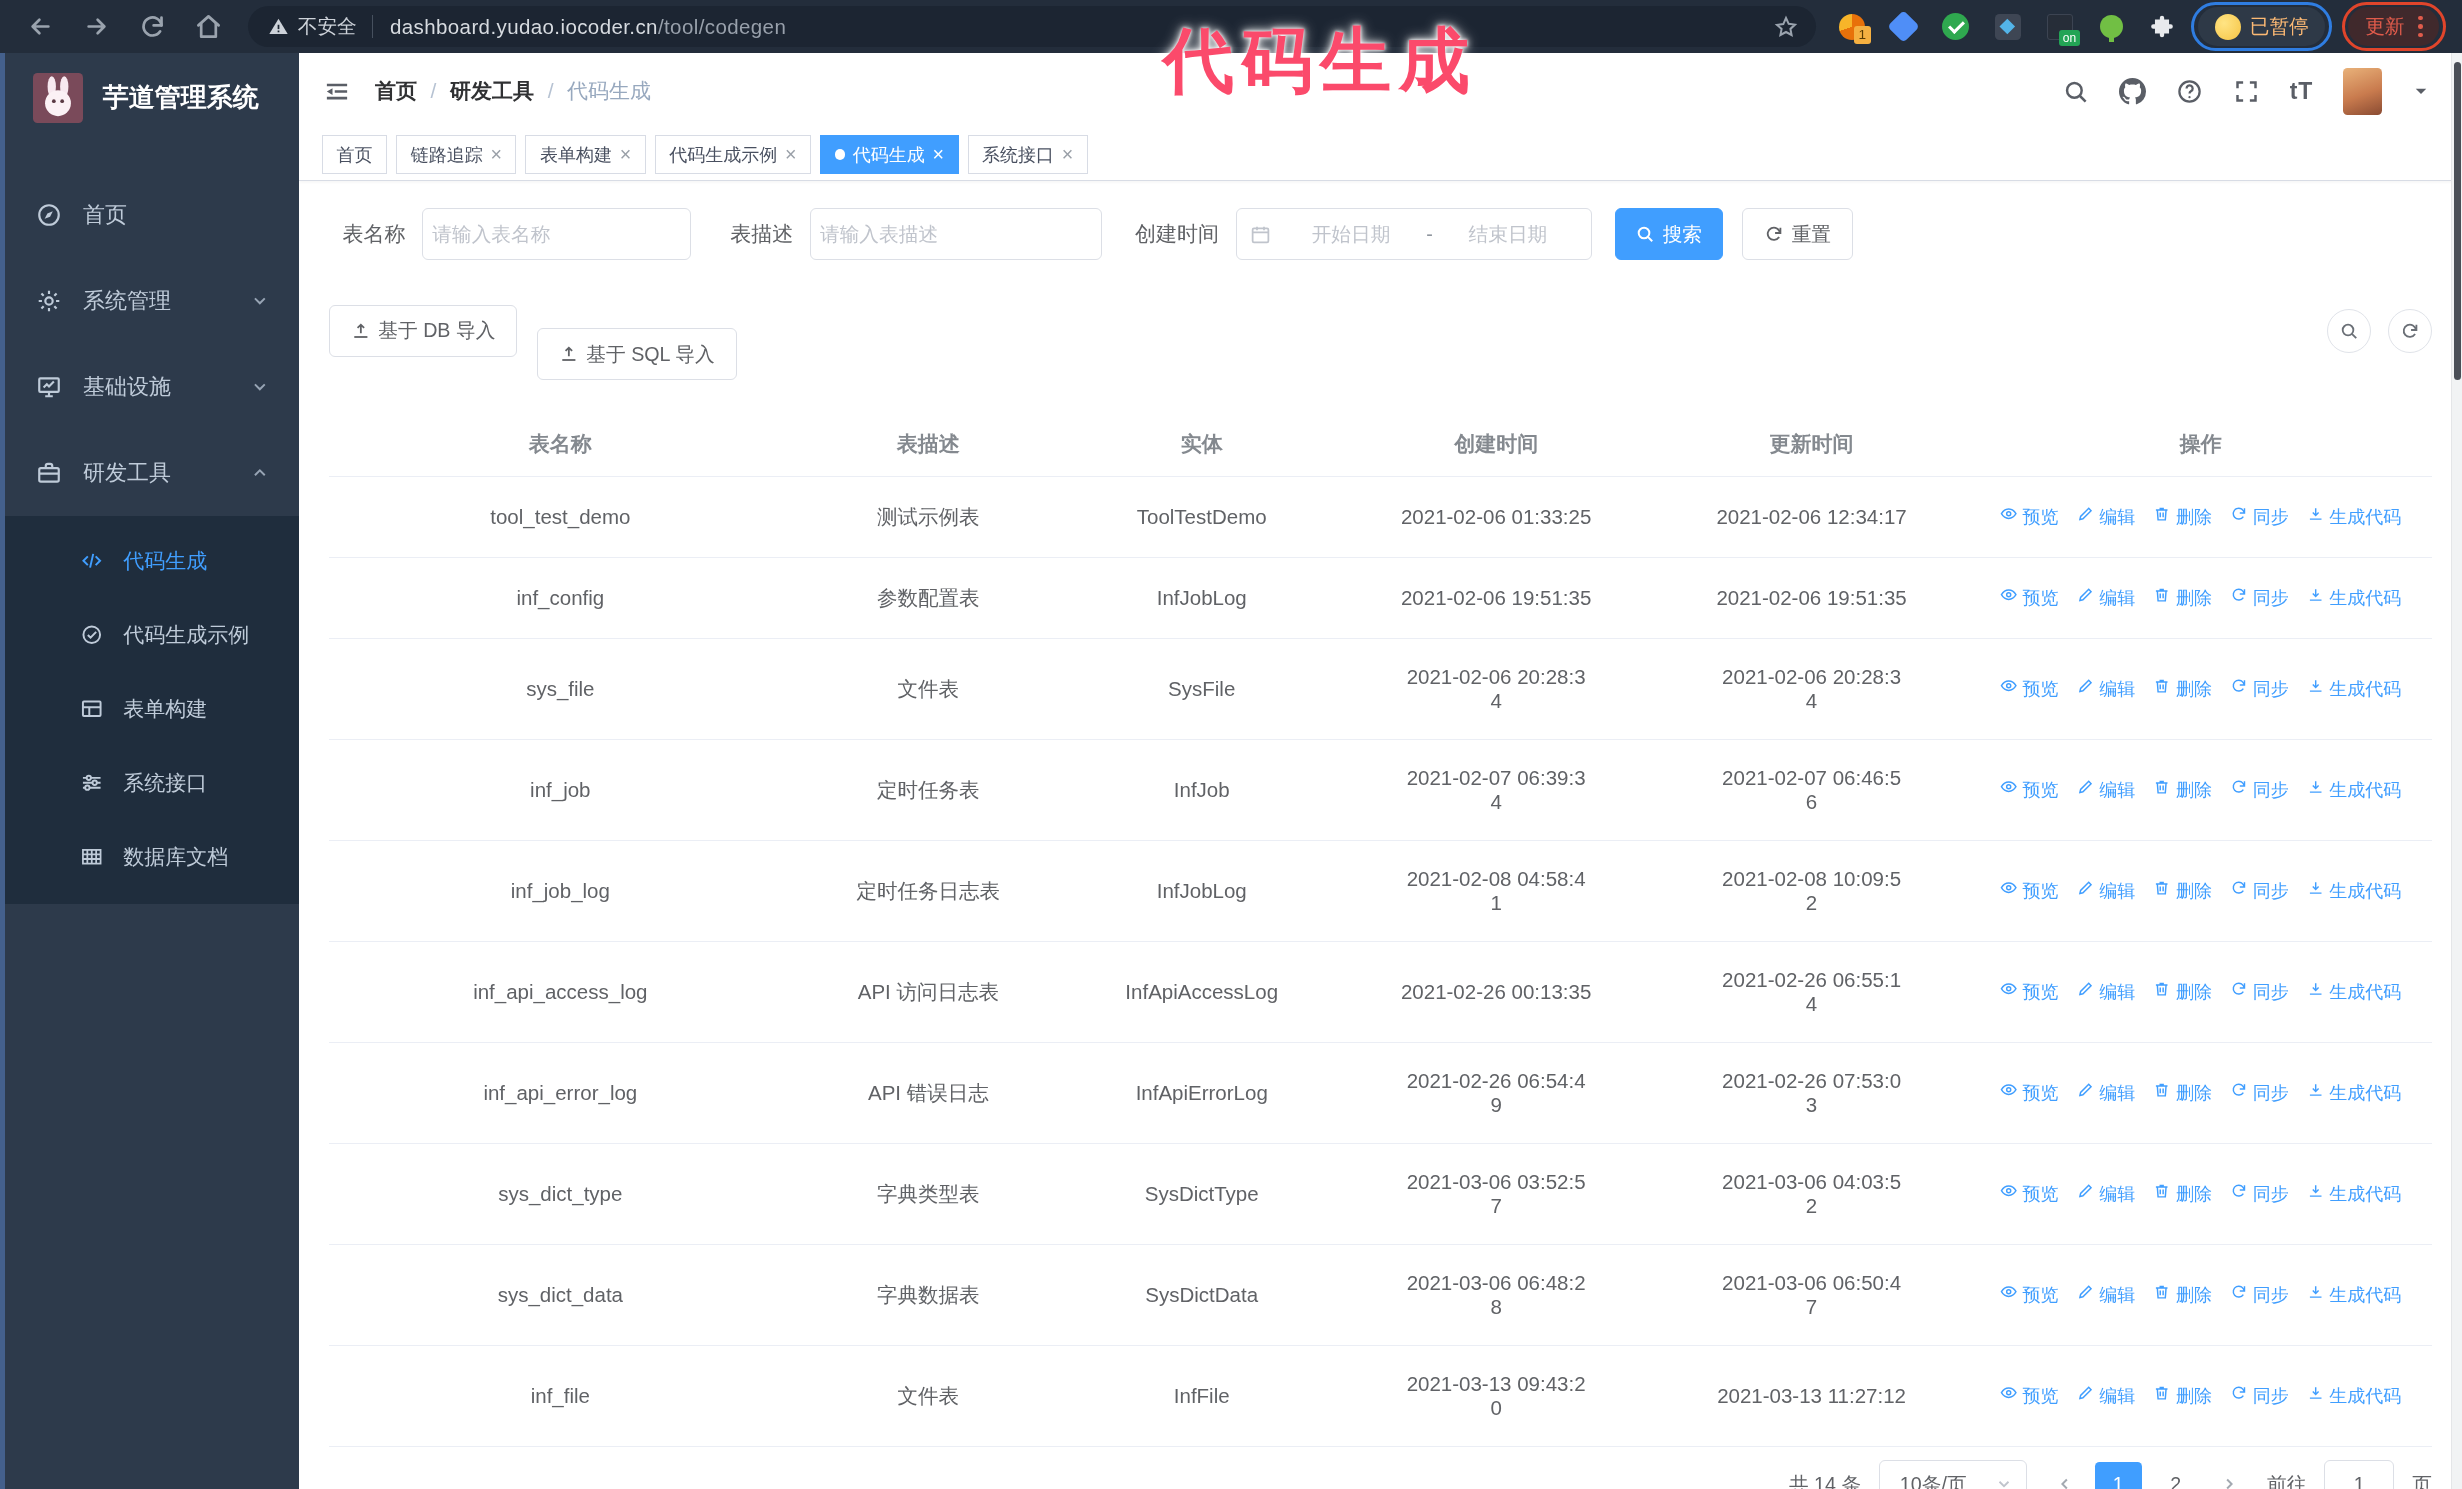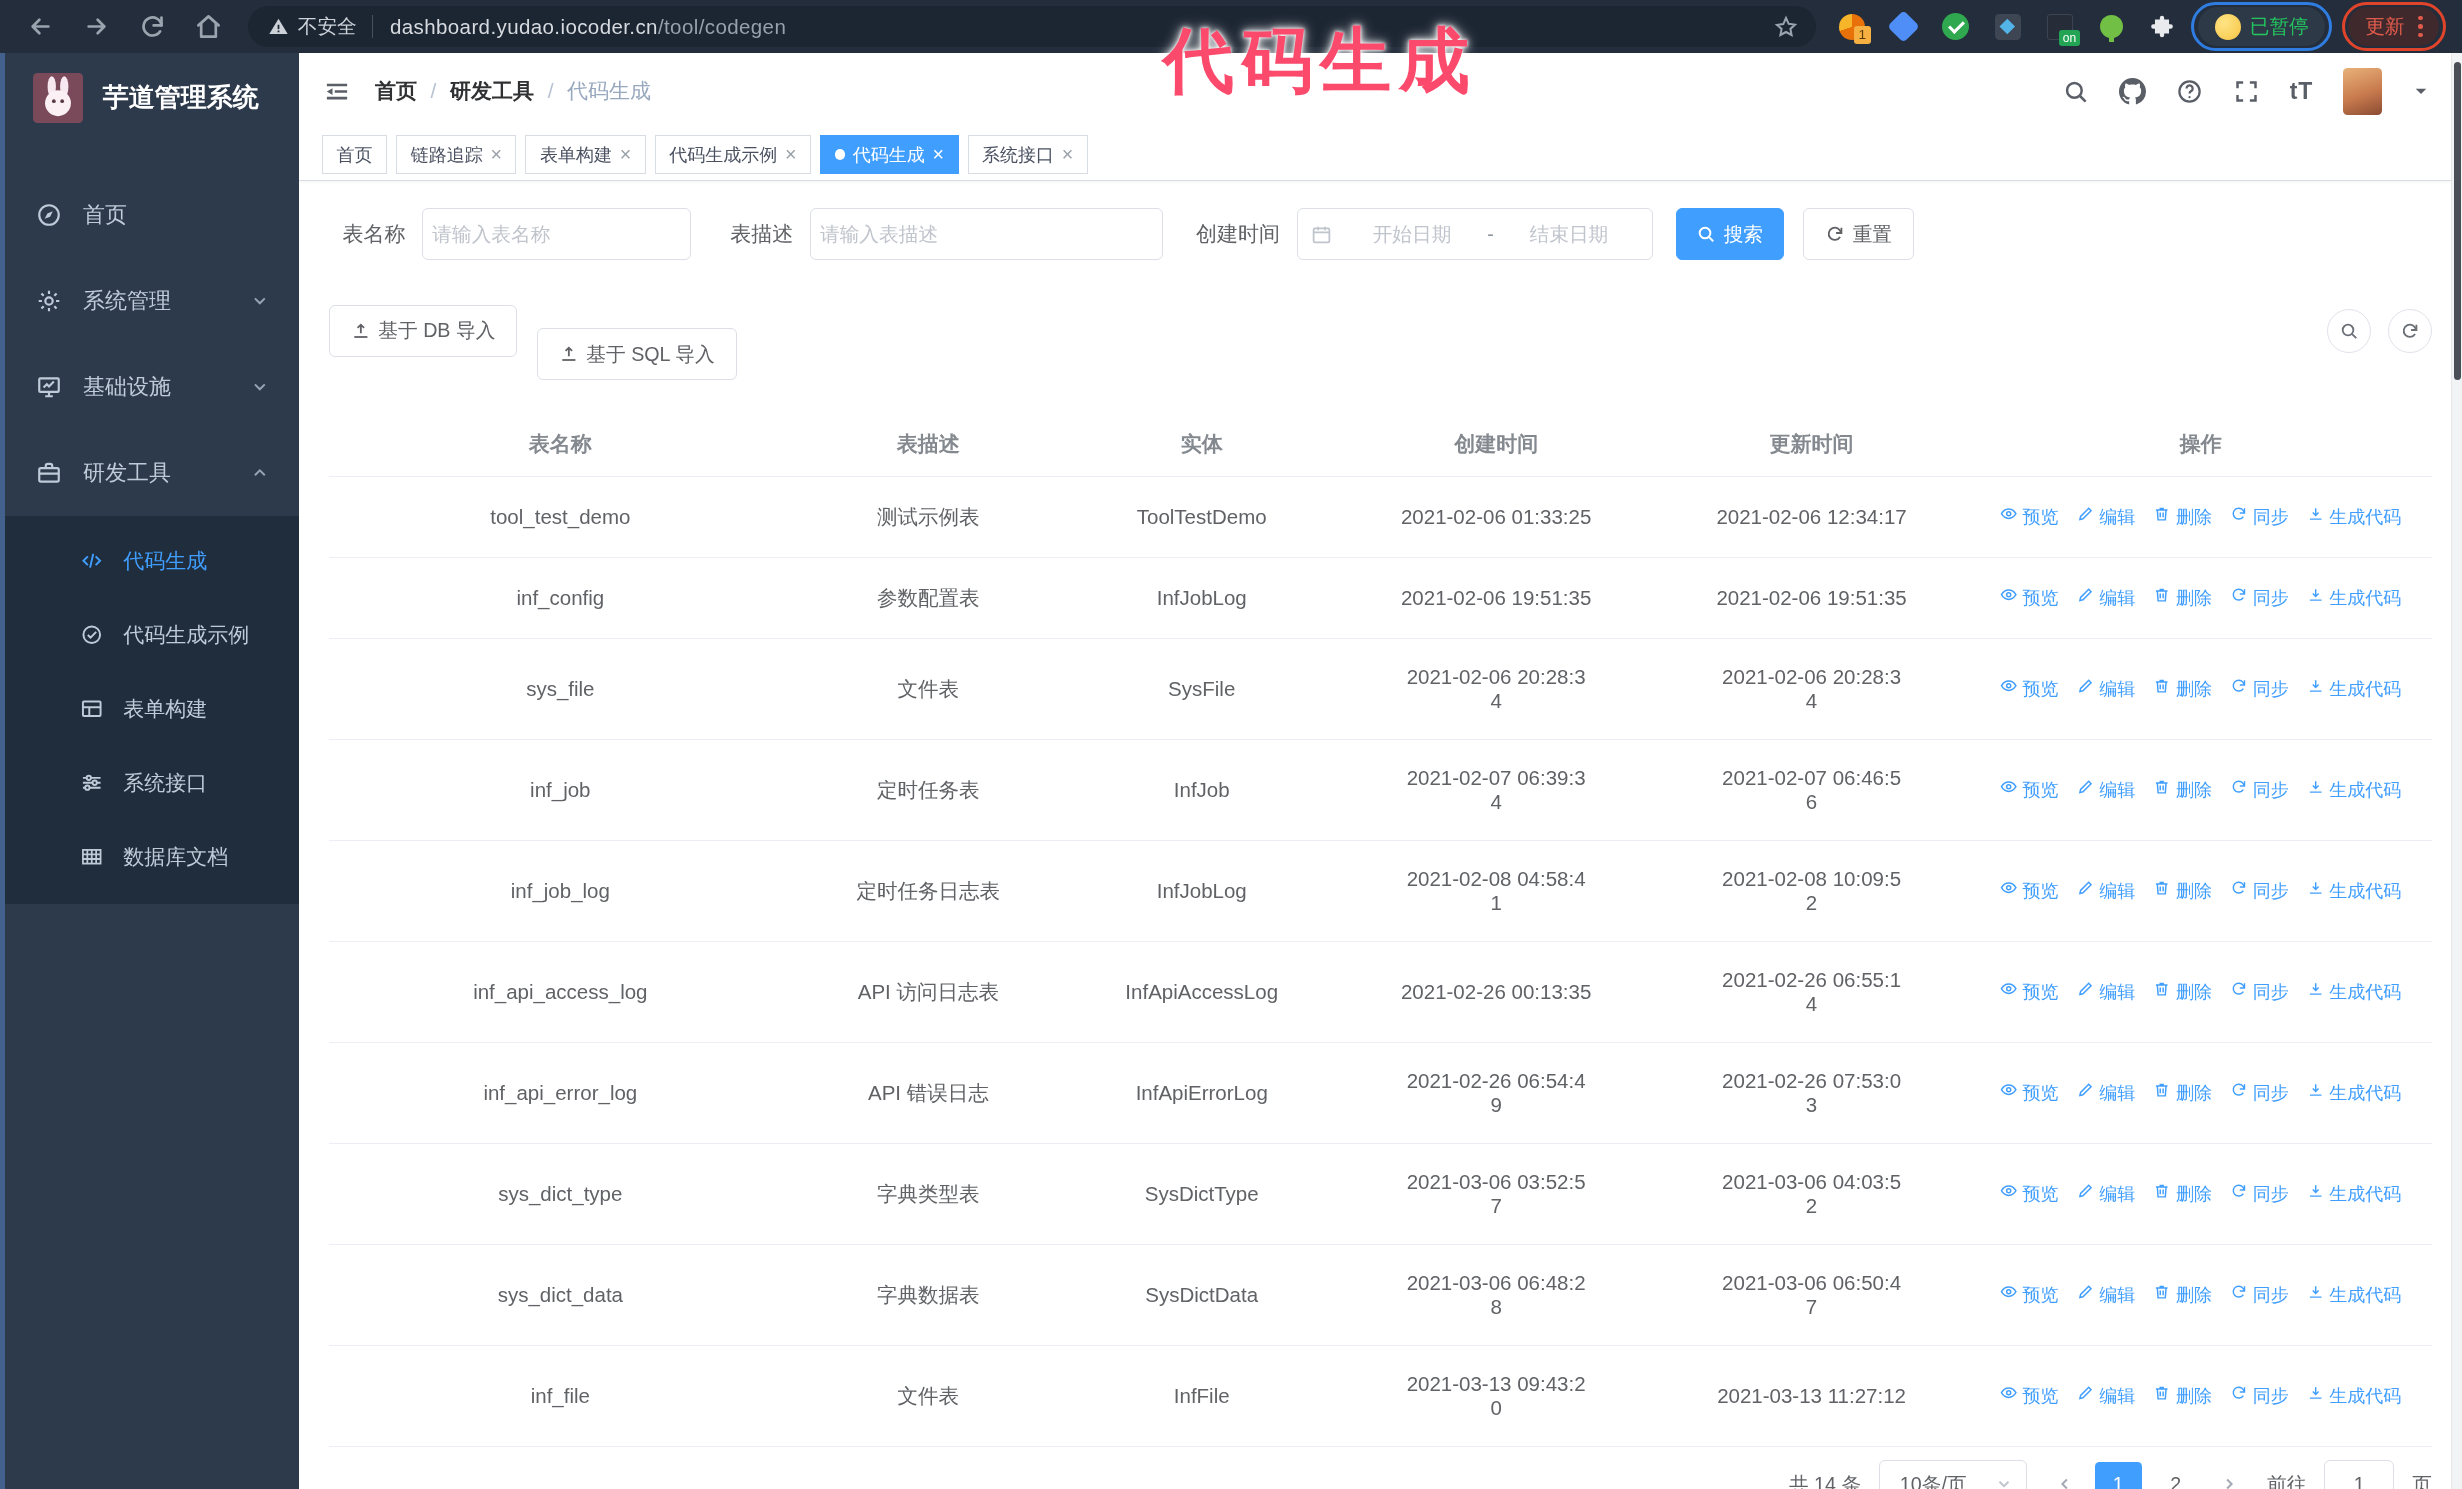"已暂停" .pill-paused { color: #22c55e -> #fdba74 }
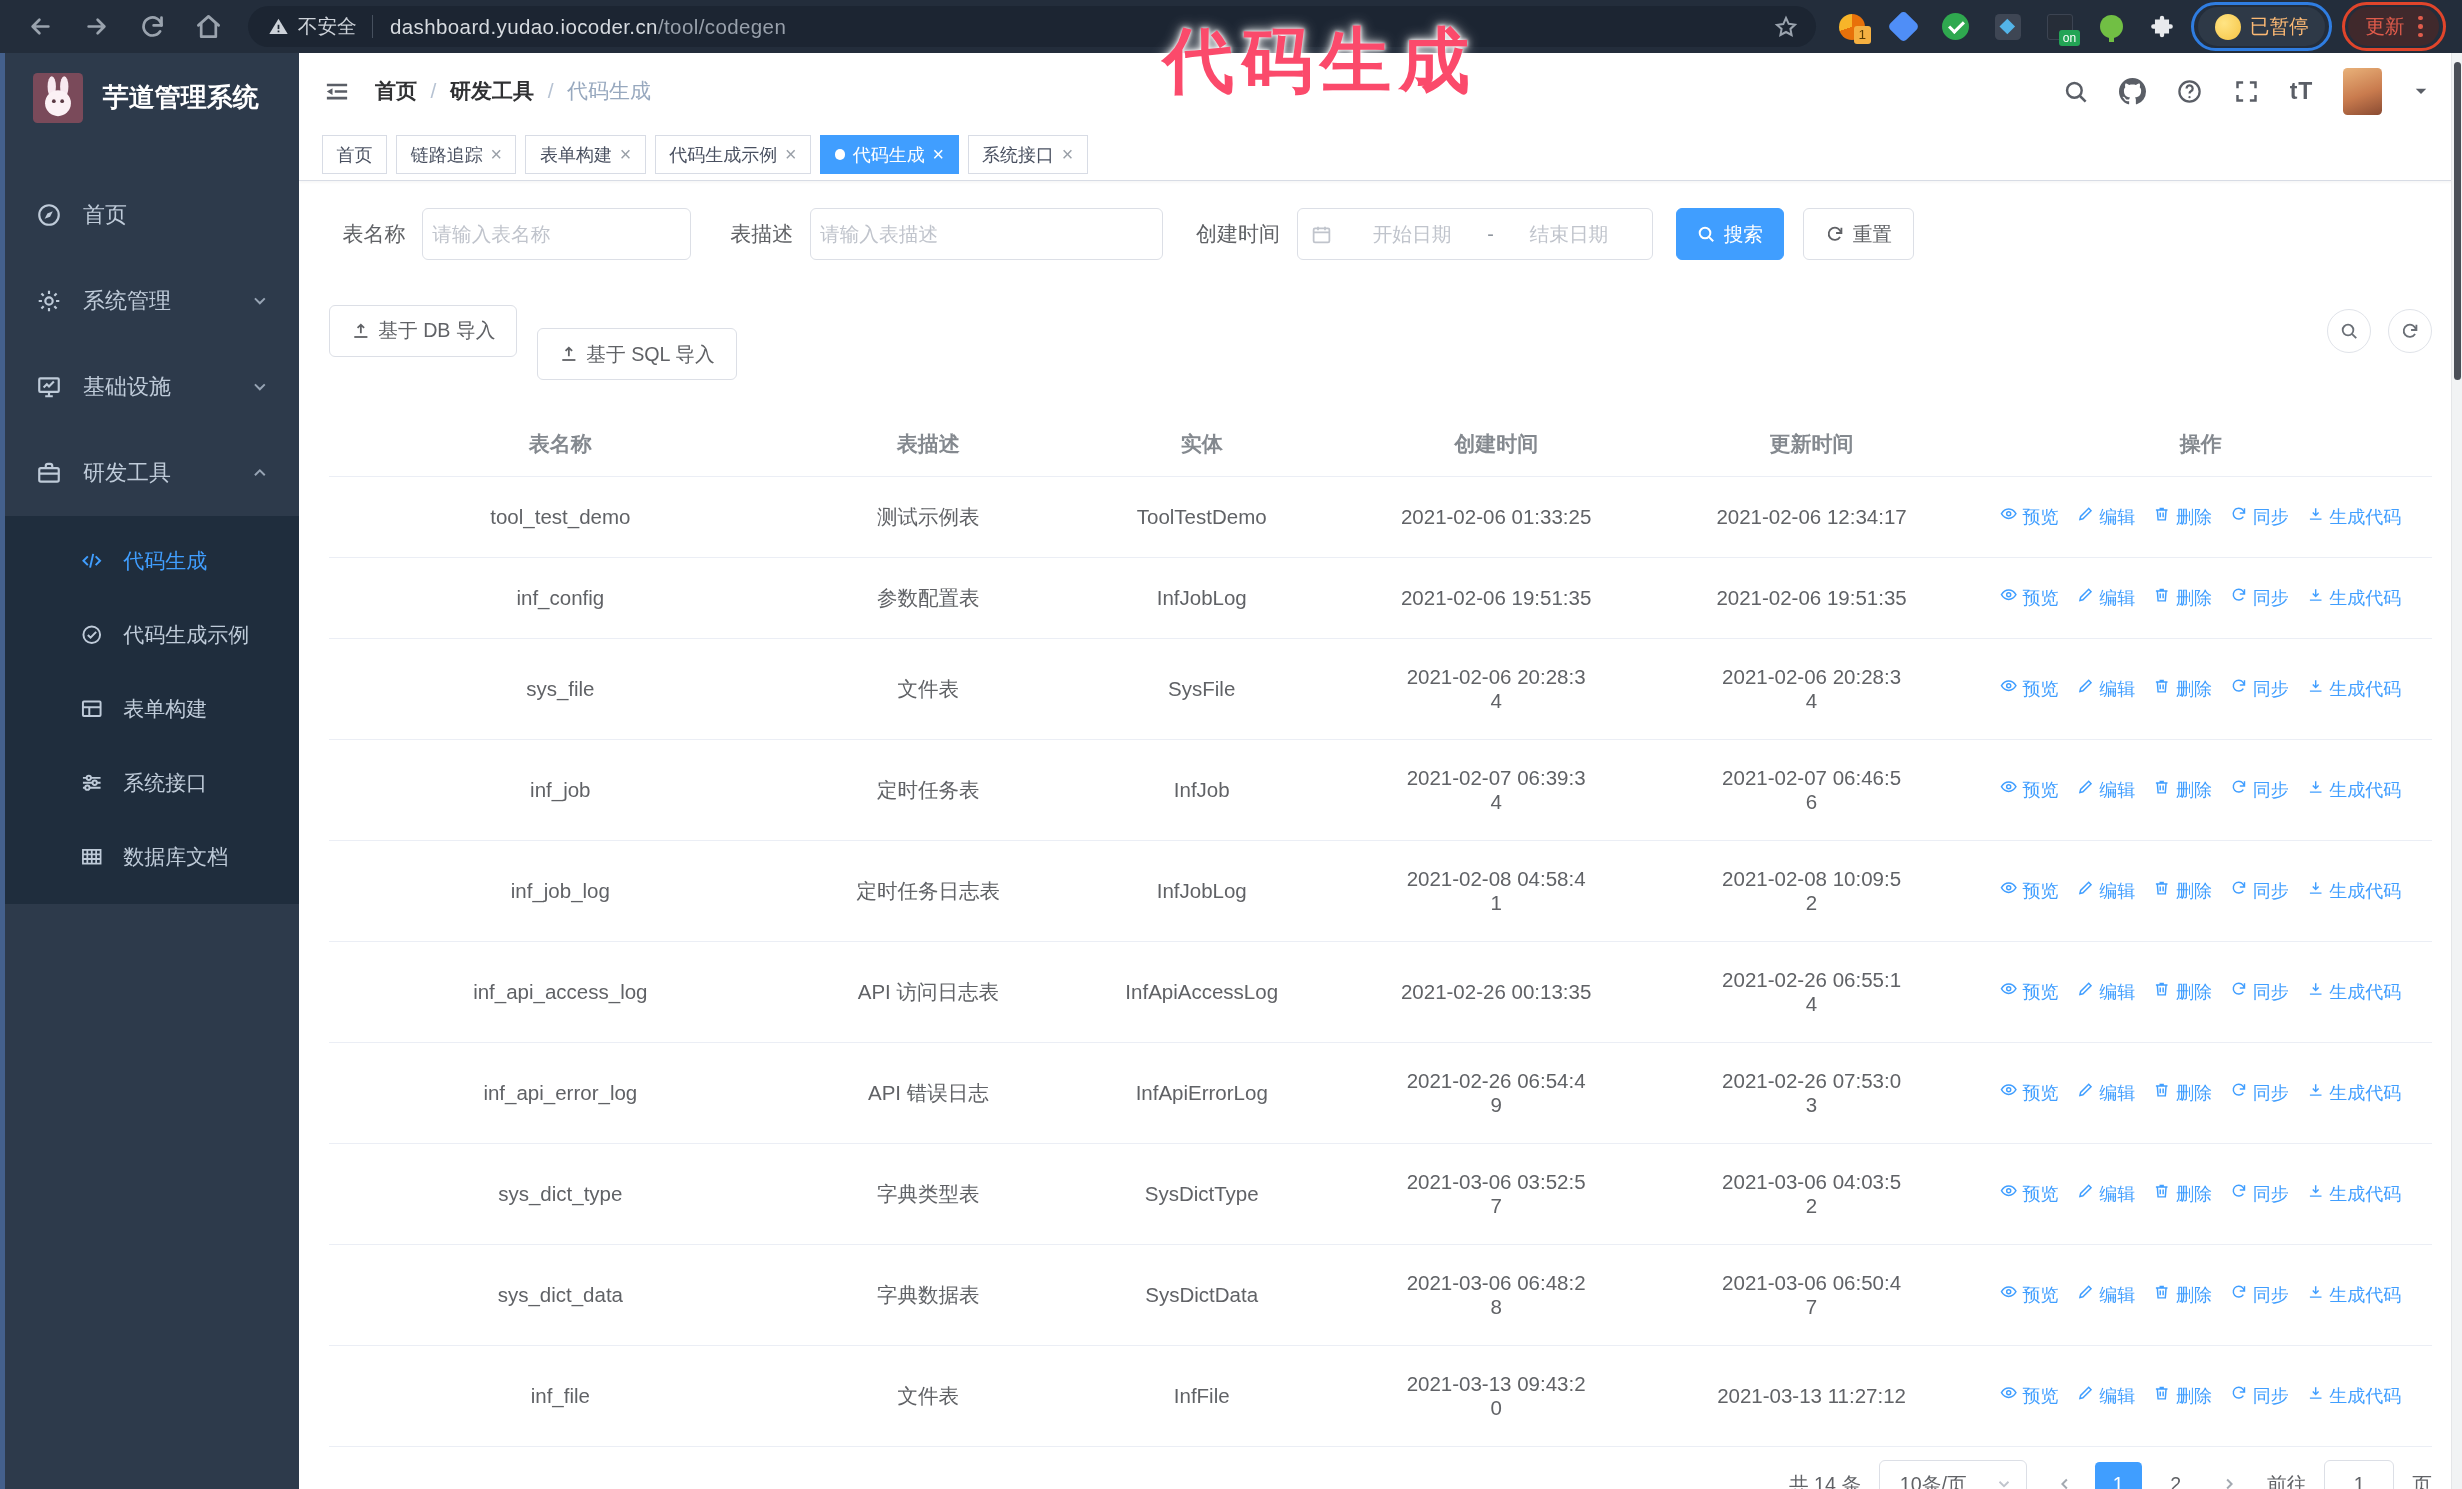"请输入表描述" input.tinput { width: 353px -> 292px }
